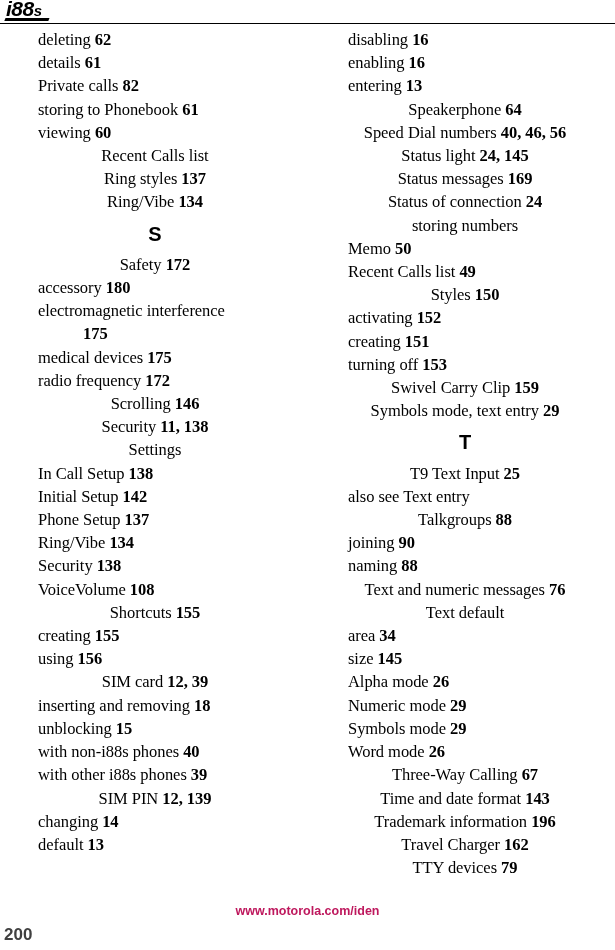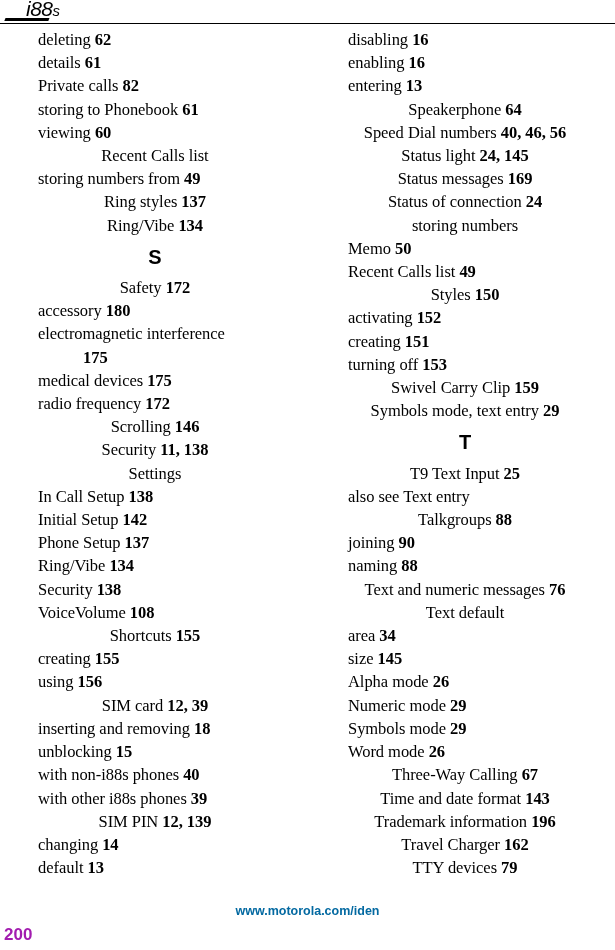"i88s" .logo { font-weight: normal -> bold; margin-left: 20px -> none }
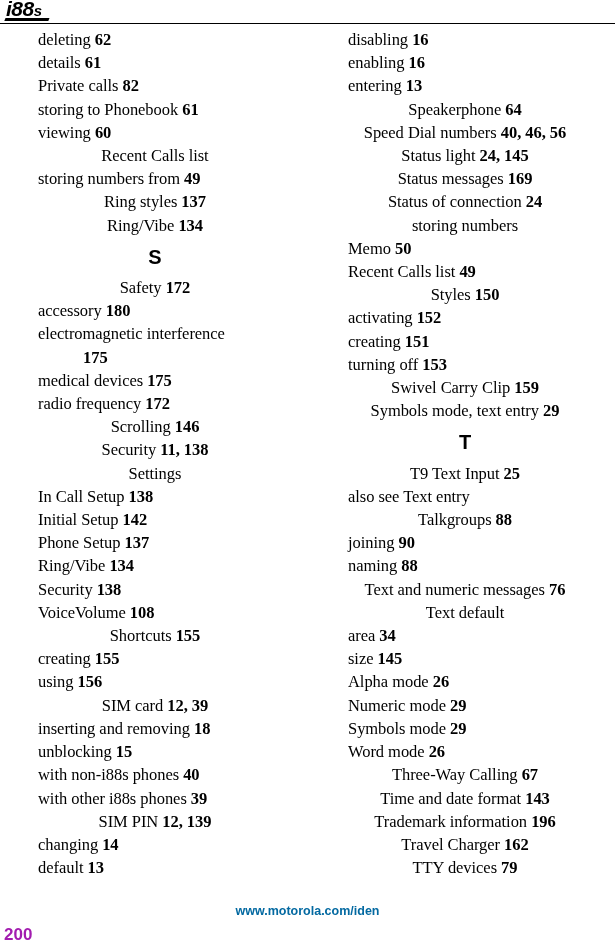"storing numbers from 49" div.entry { html: <div><span>storing numbers from</span> <span>49</span></div> -> none }
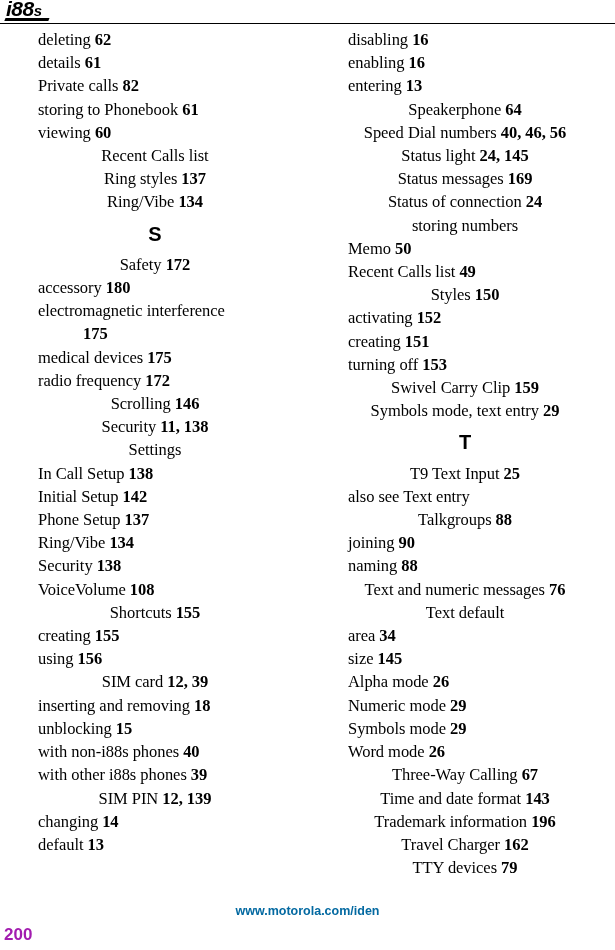"www.motorola.com/iden" .footer-url { color: #0369a1 -> #be185d }
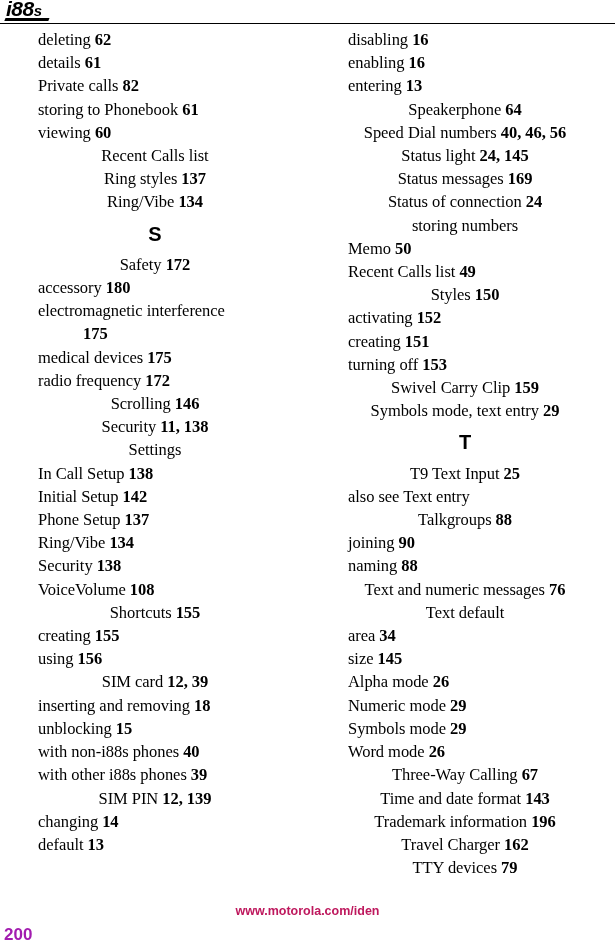"200" .footer-pageno { color: #a21caf -> #404040 }
